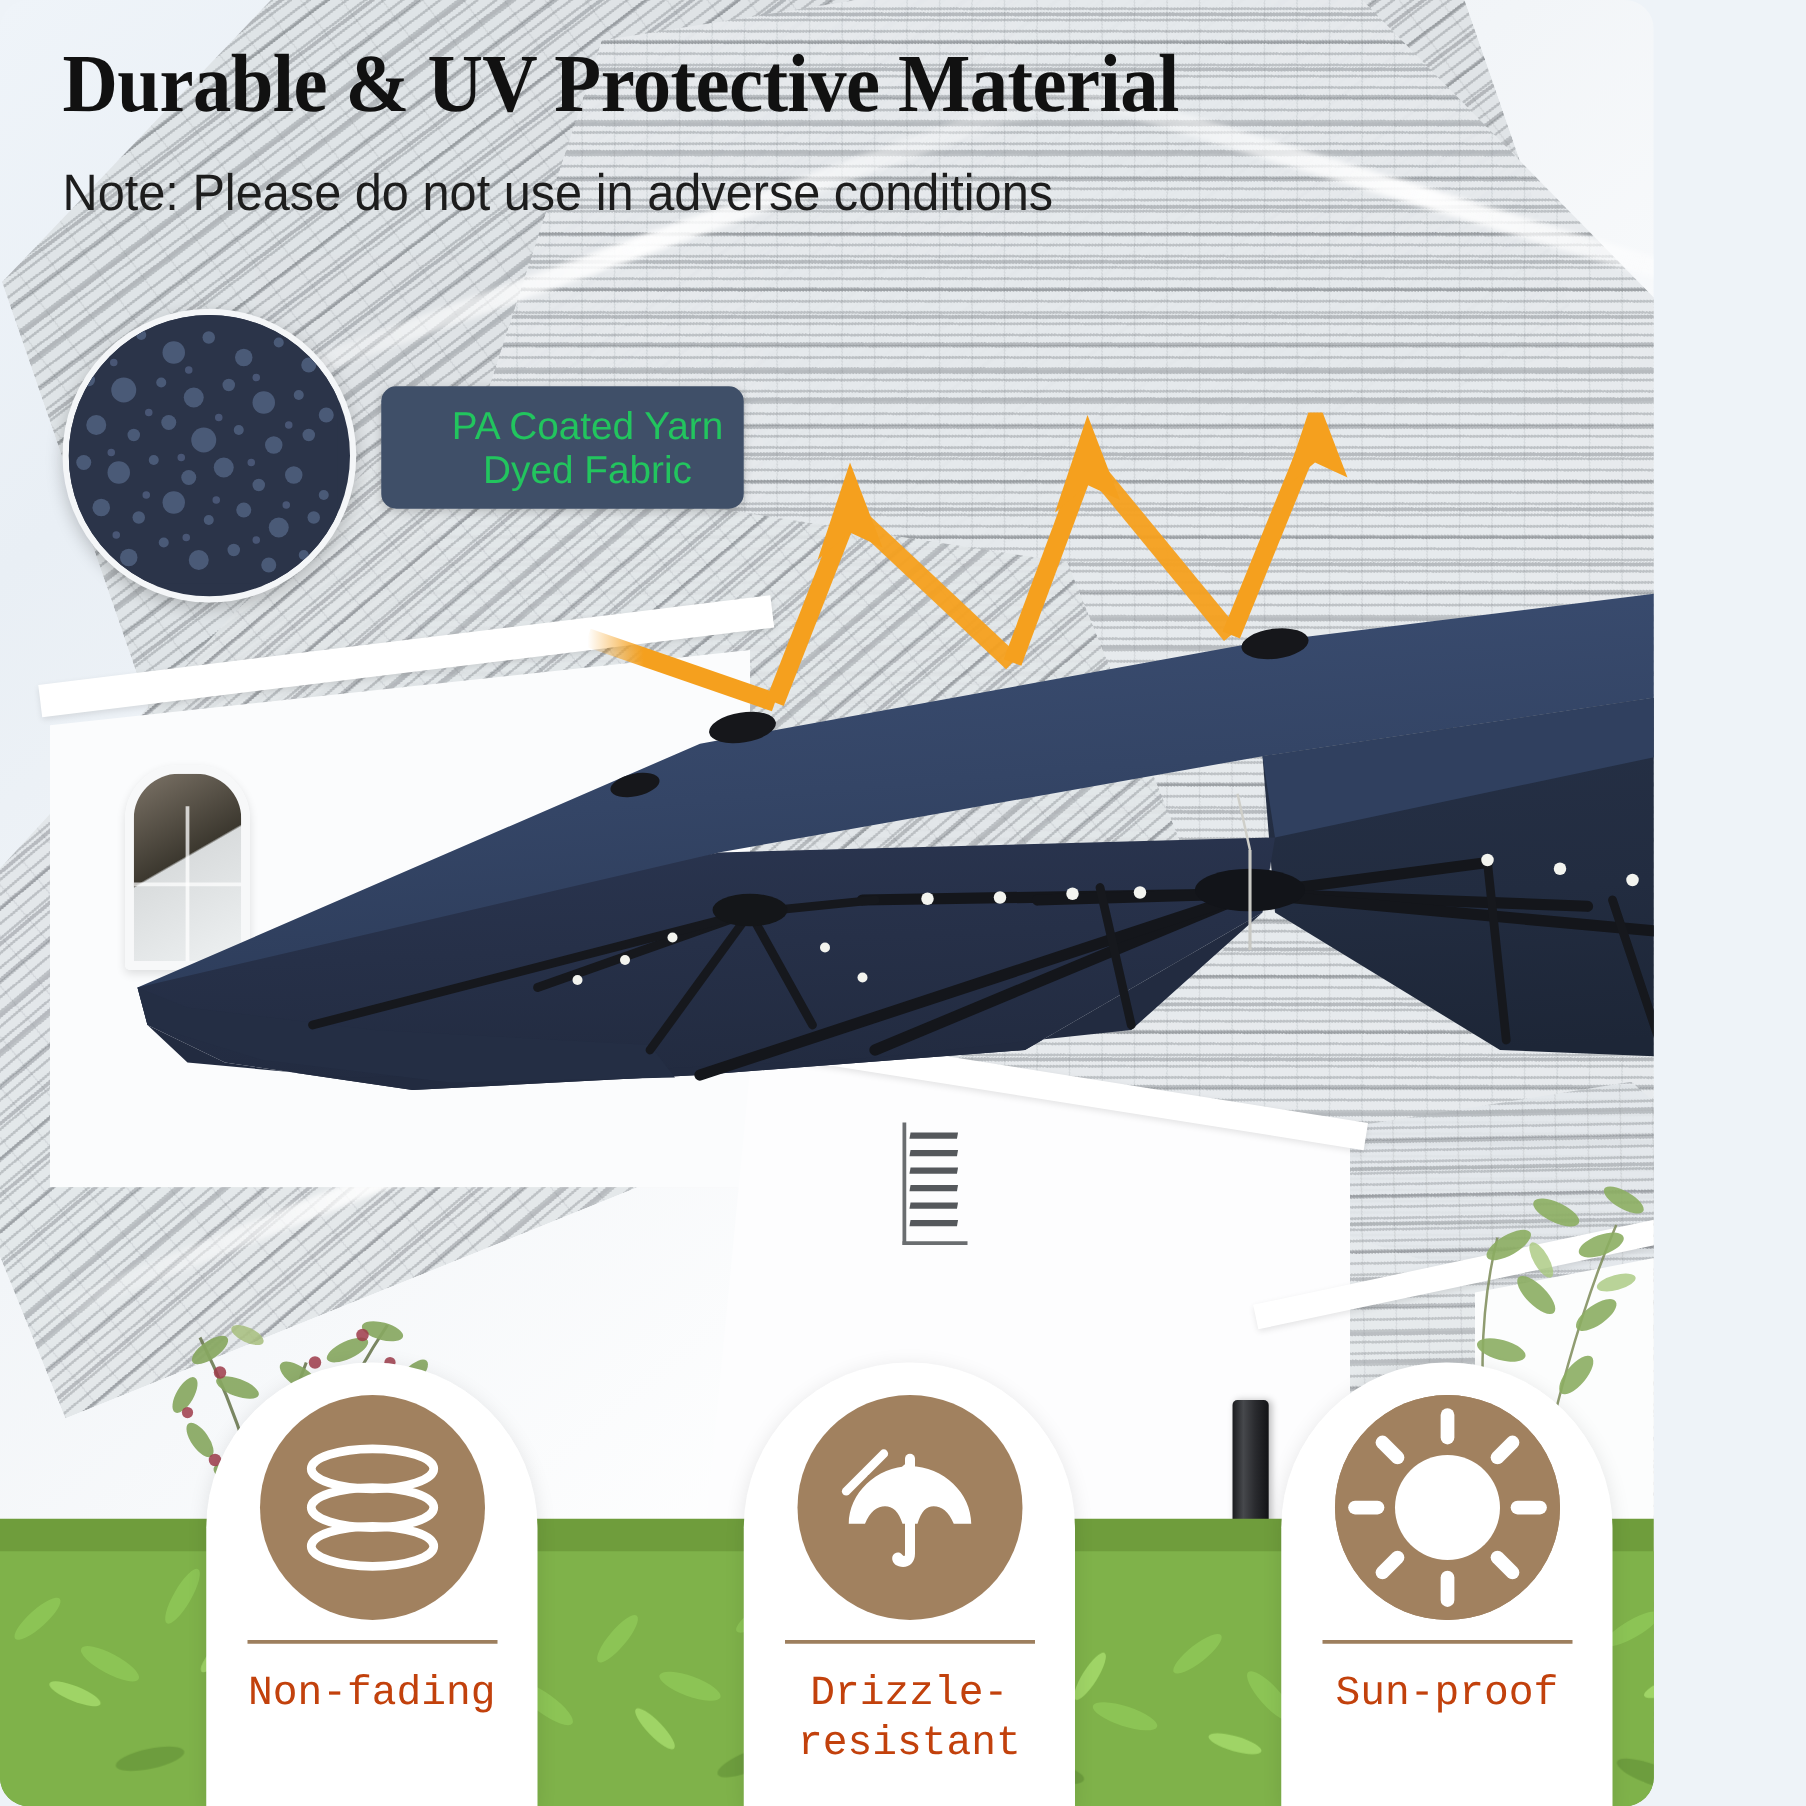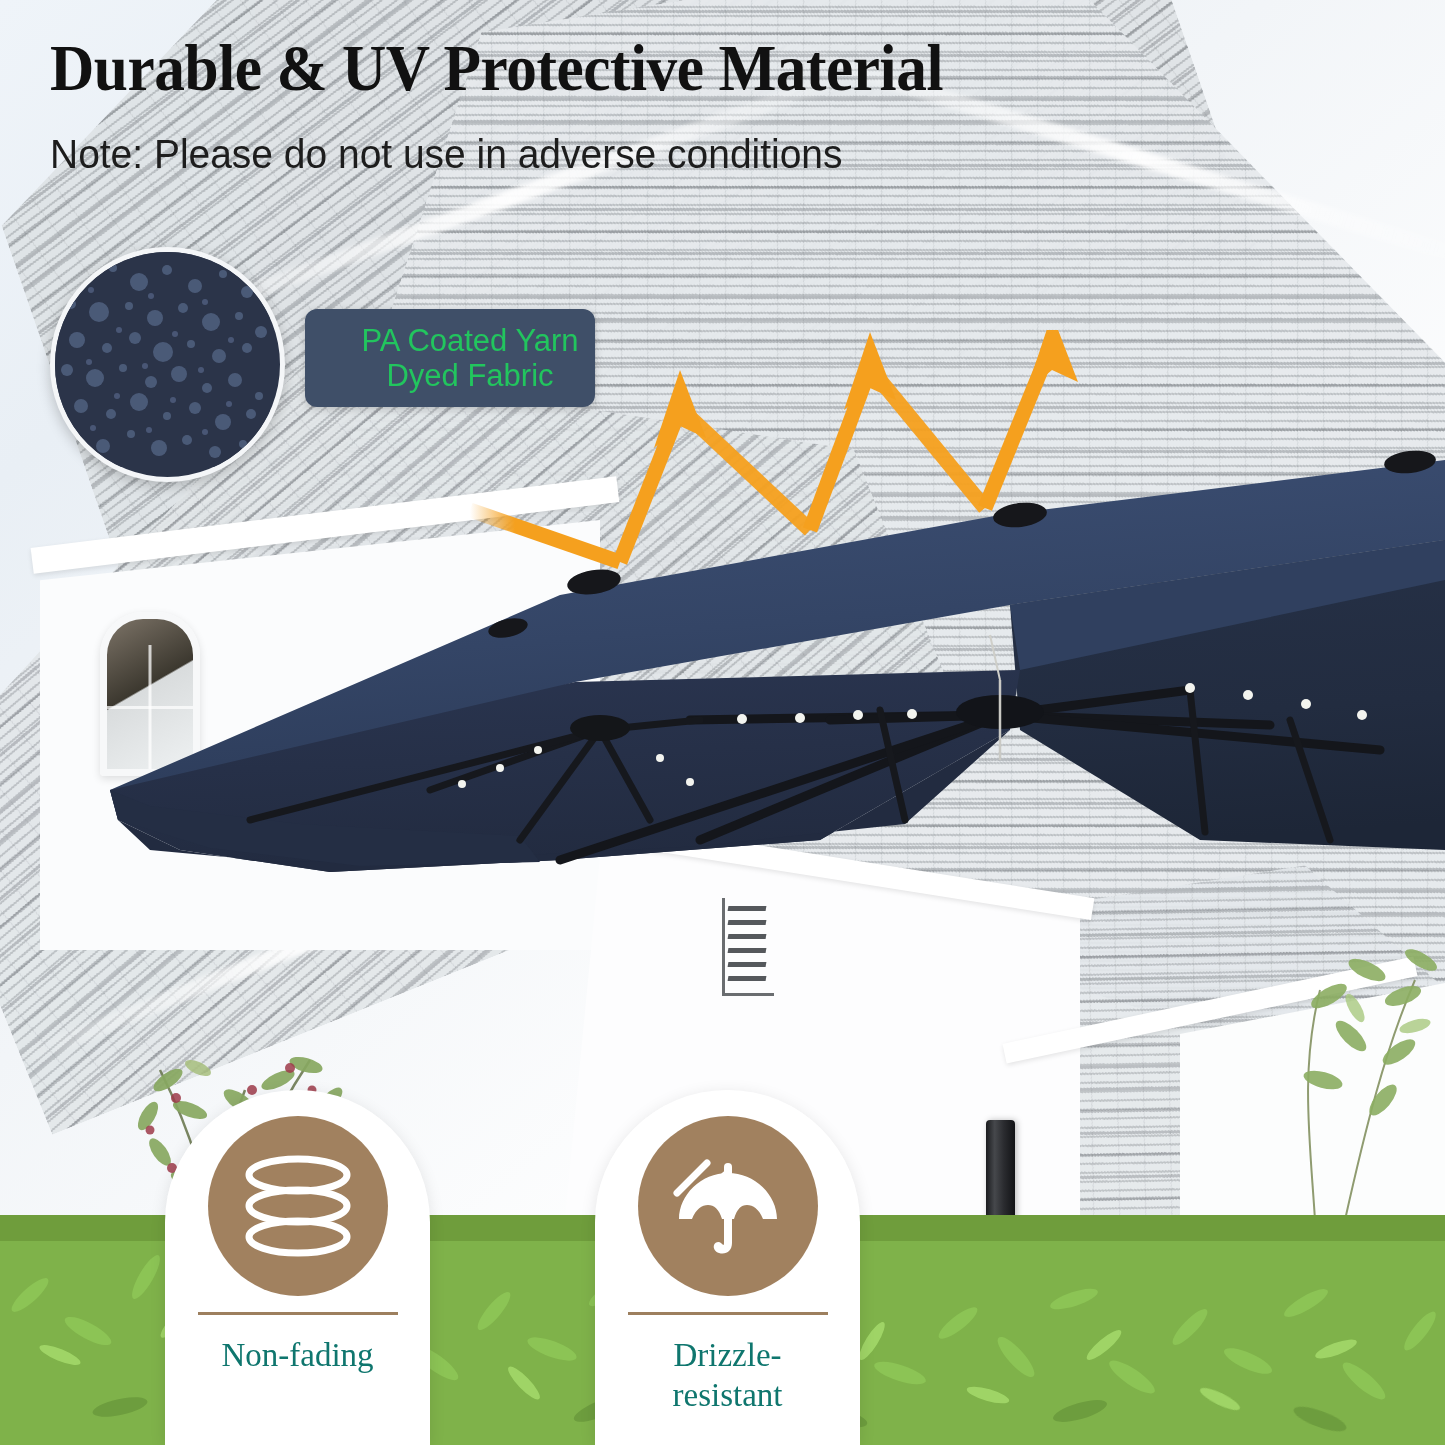"Durable & UV Protective Material" #stage { border-radius: none -> 23px; width: 1445px -> 1323px }
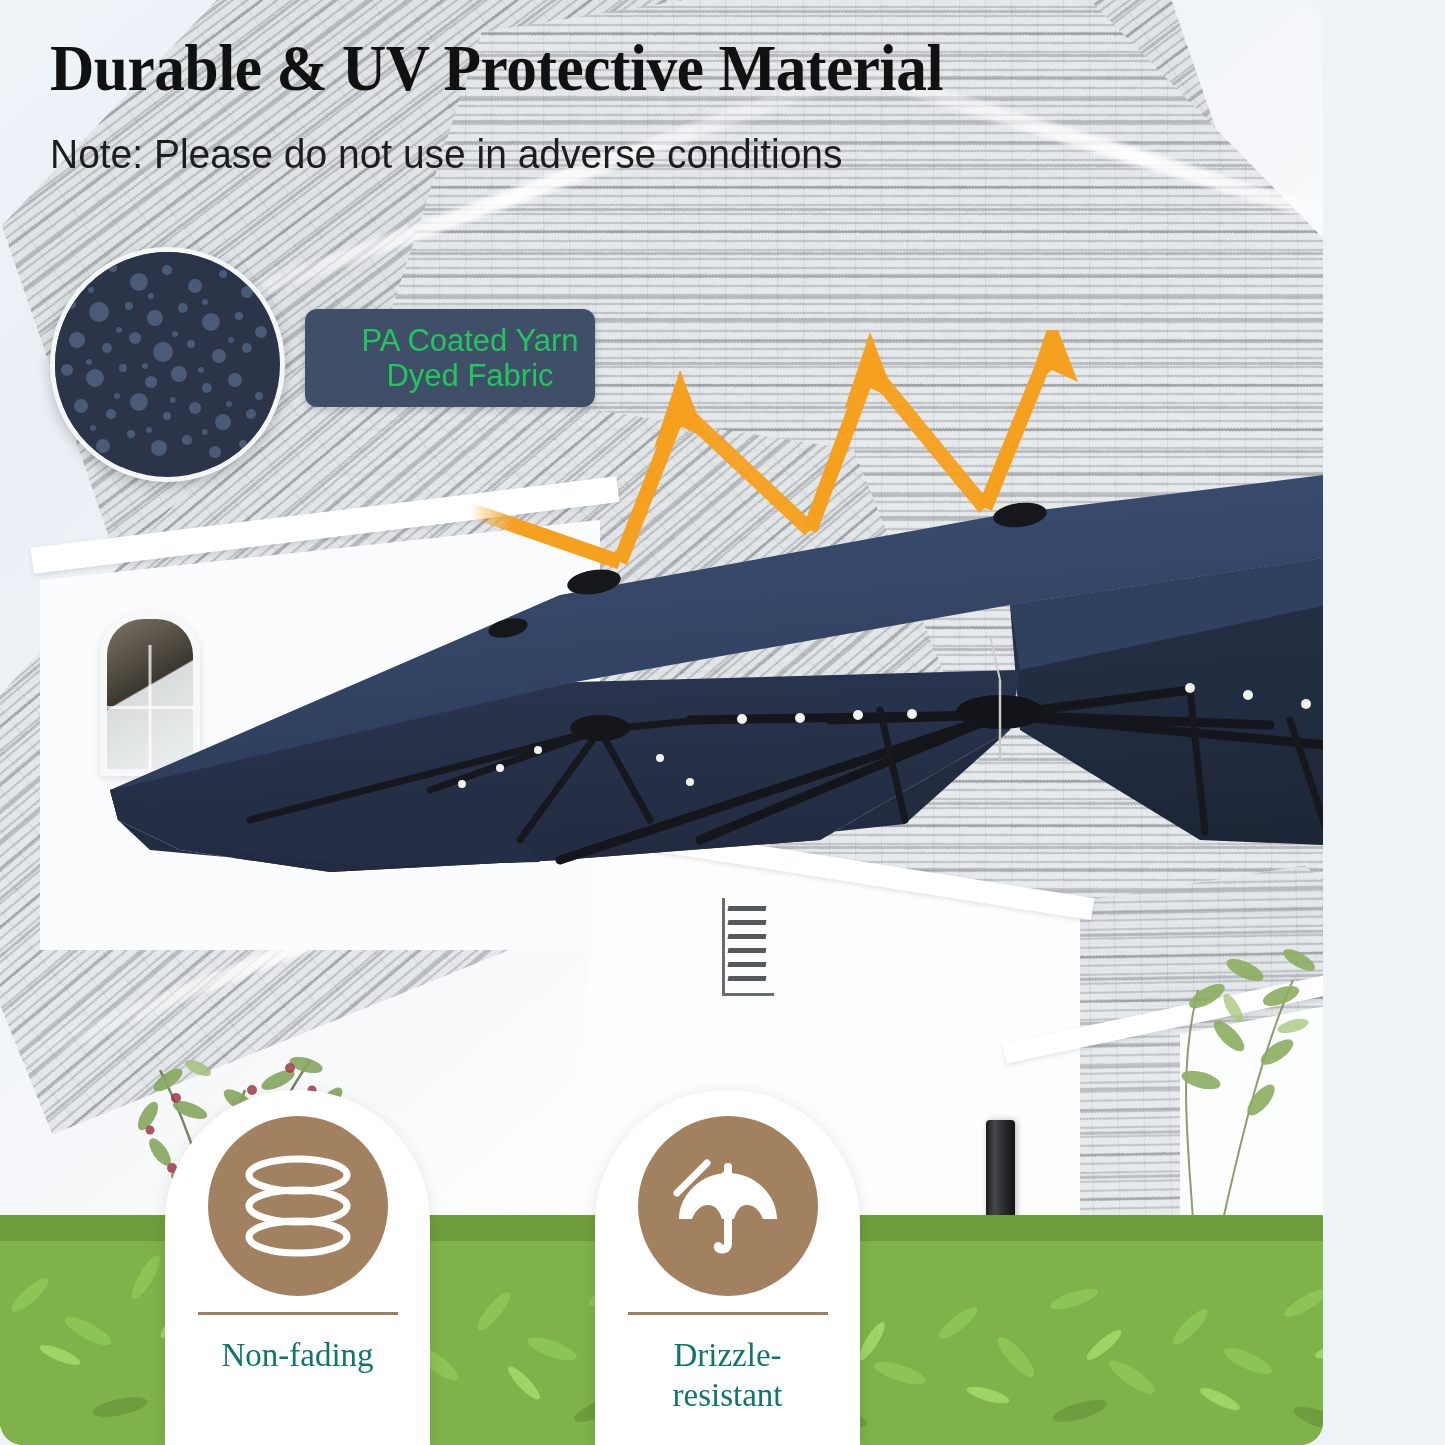"Non-fading" .card .cardLabel { color: #0f766e -> #c2410c; font-family: Liberation Serif, serif -> Liberation Mono, monospace }
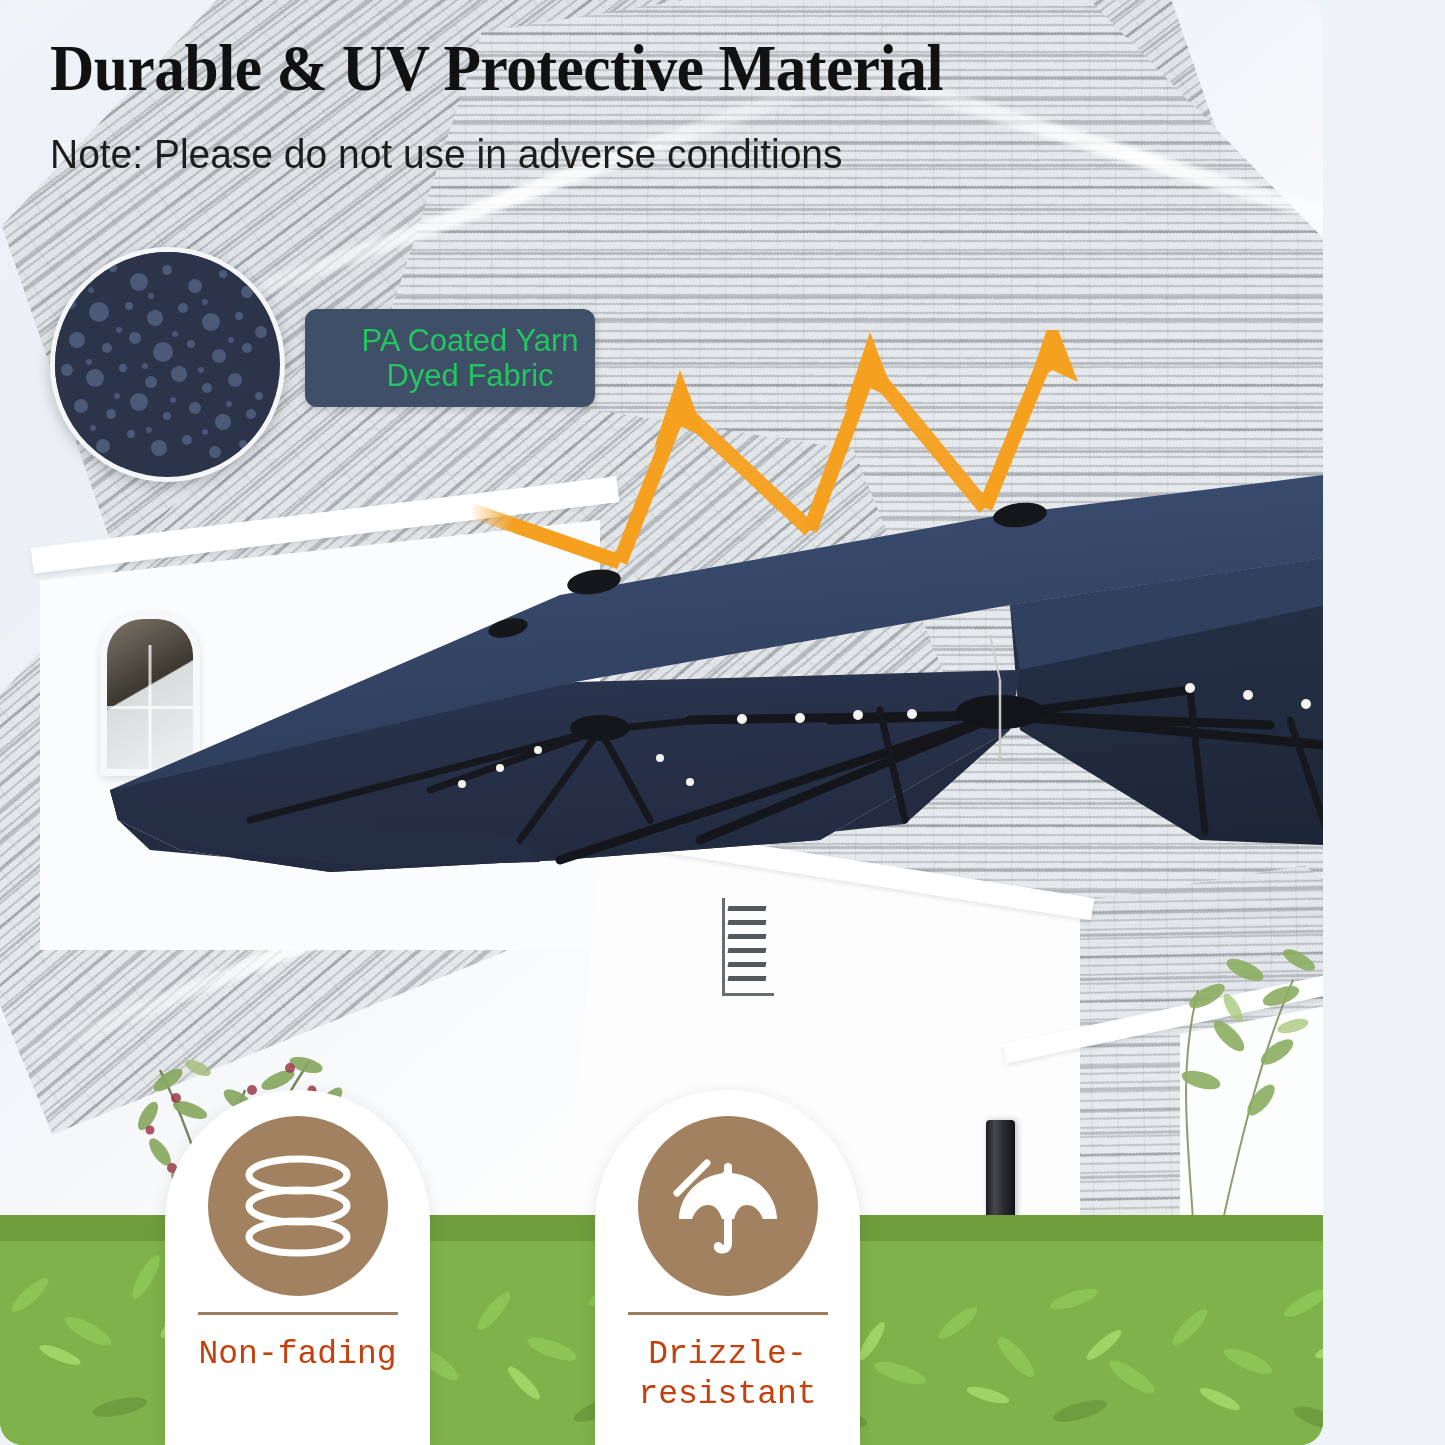"Sun-proof" div.card { html: none -> <div> <div> <svg> <circle></circle> <circle></circle> <g> <line></line> <line></line> <line></line> <line></line> <line></line> <line></line> <line></line> <line></line> </g> </svg> </div> <div></div> <div>Sun-proof</div> </div> }
